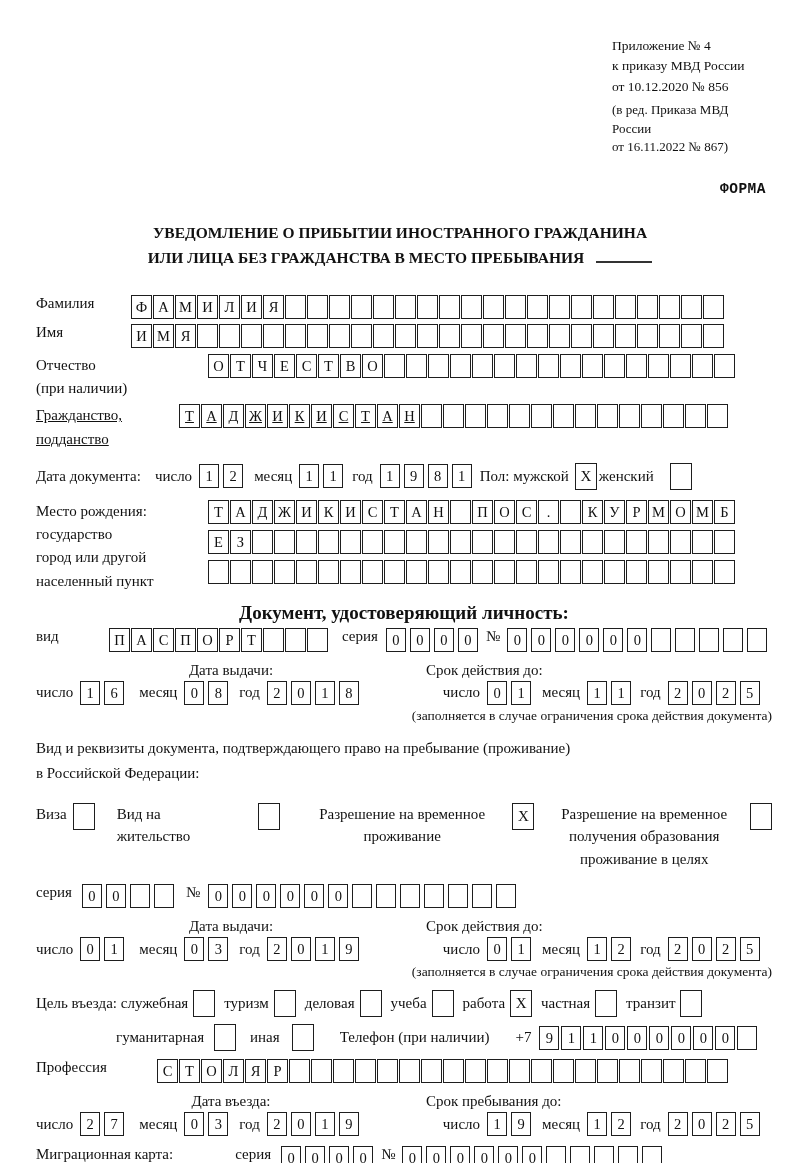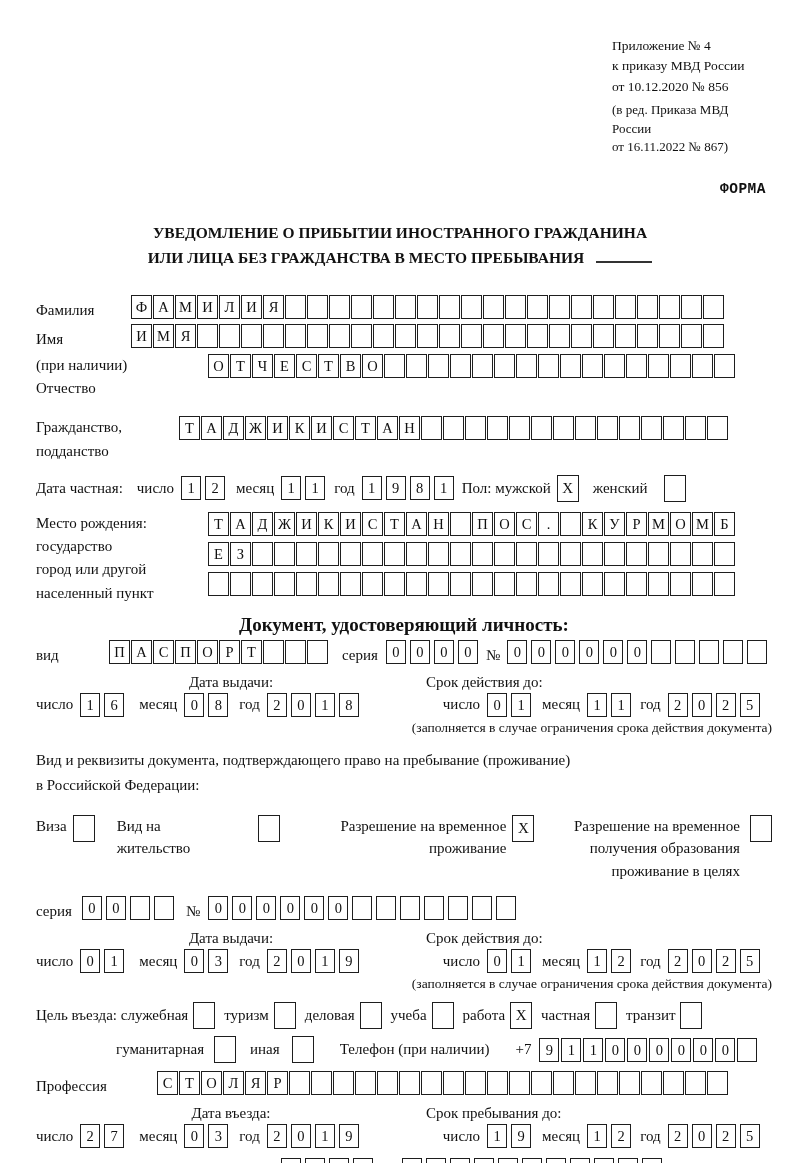"Фамилия" .row { align-items: flex-end -> flex-start }
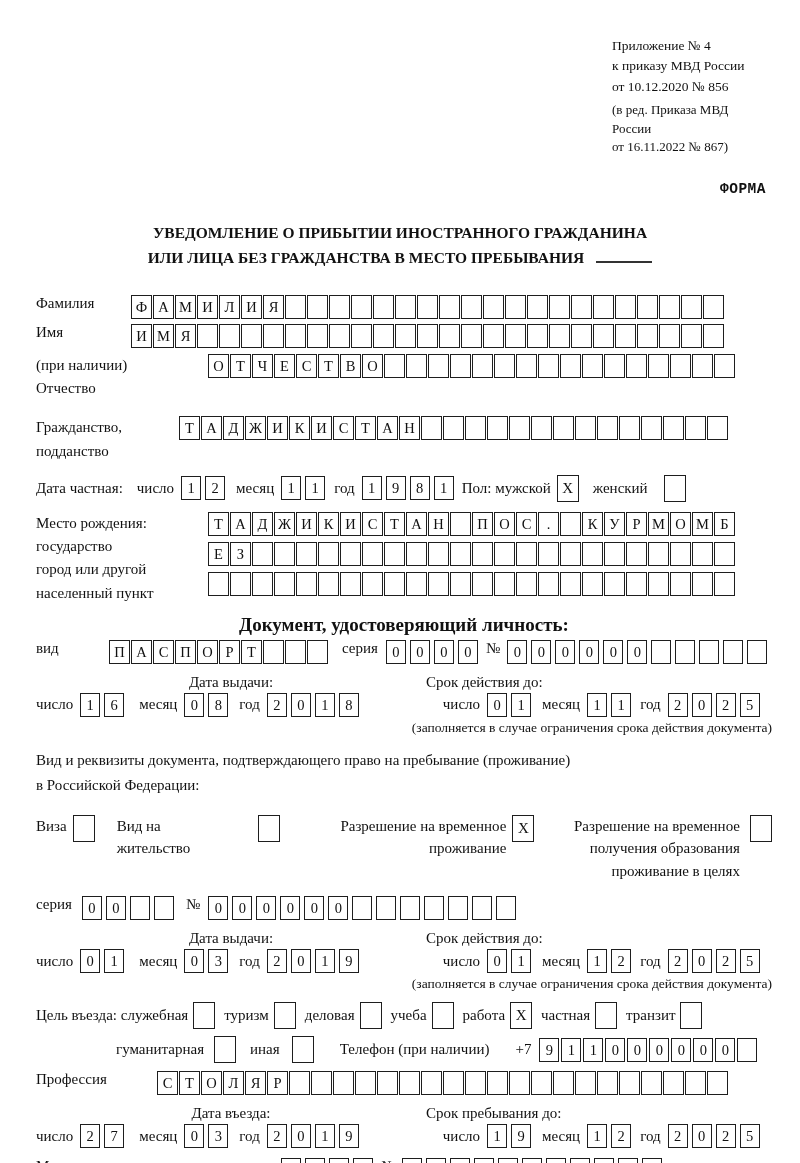"(при наличии)" div { order: before "Отчество" -> after "Отчество" }
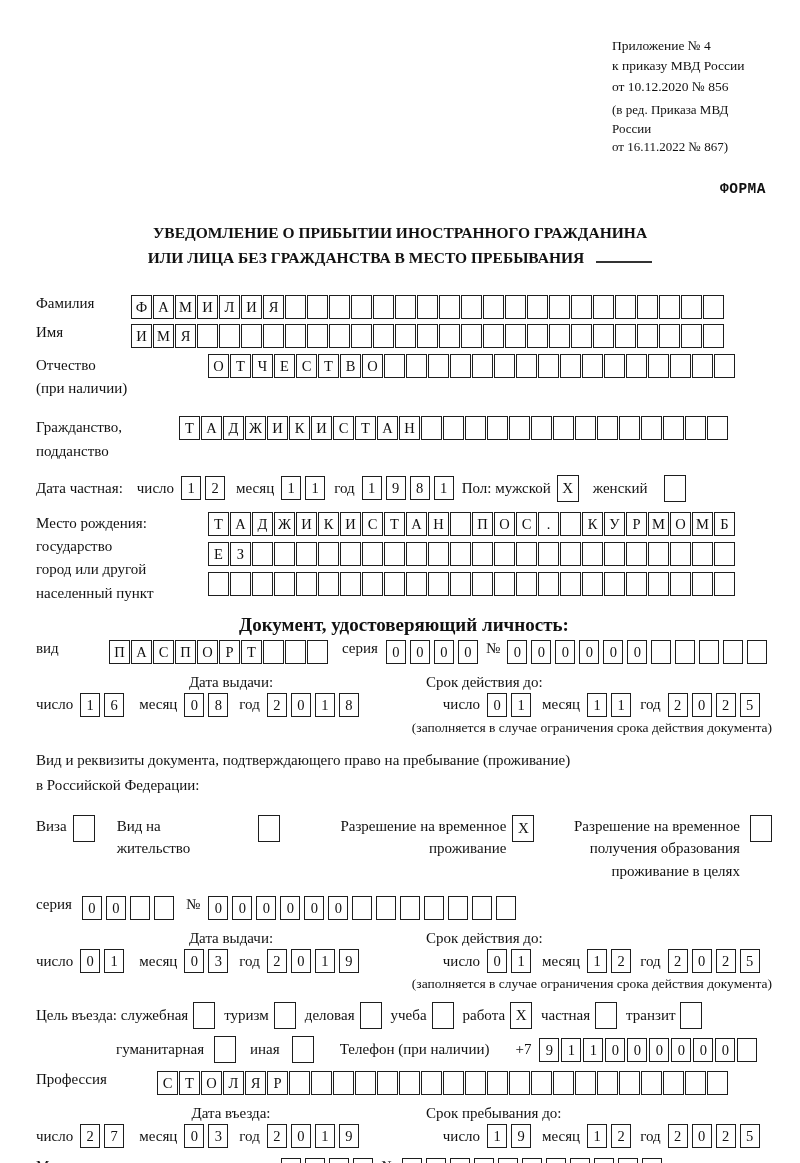"Гражданство," div.stack { margin-top: 16px -> 4px; text-decoration: none -> underline }
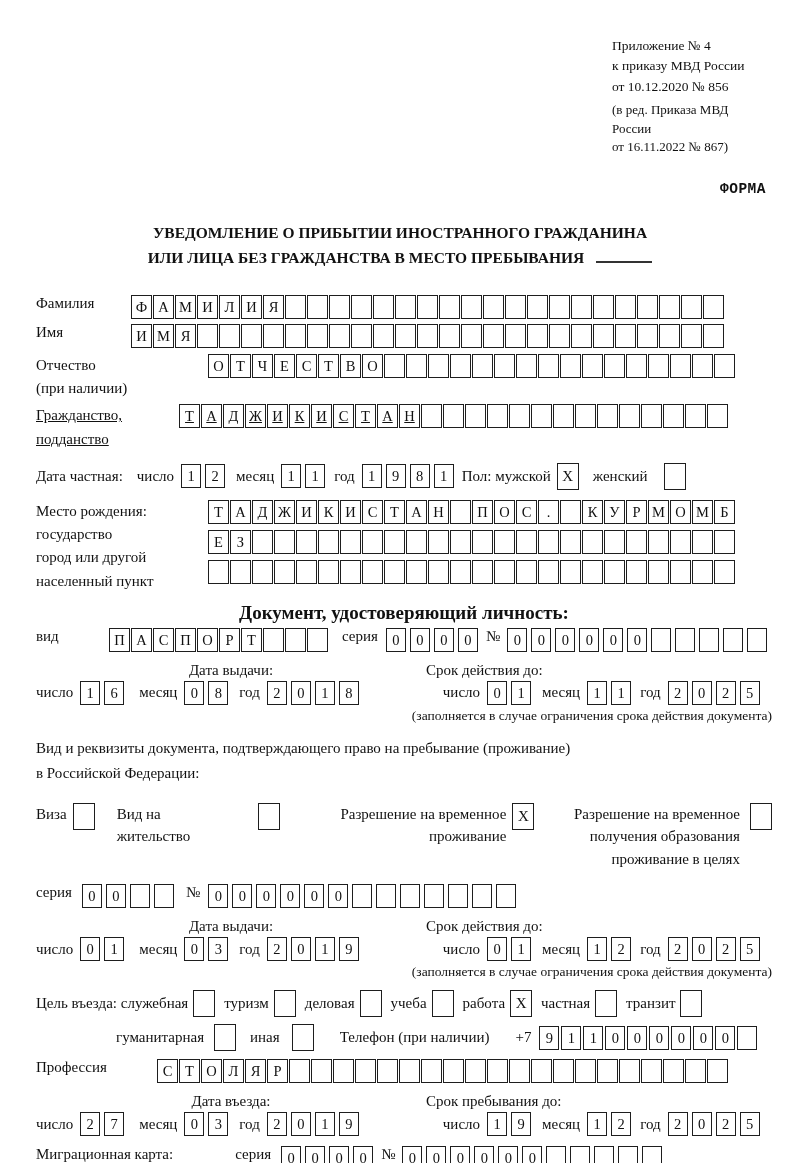"Дата частная:" span.lbl { text: частная -> документа }
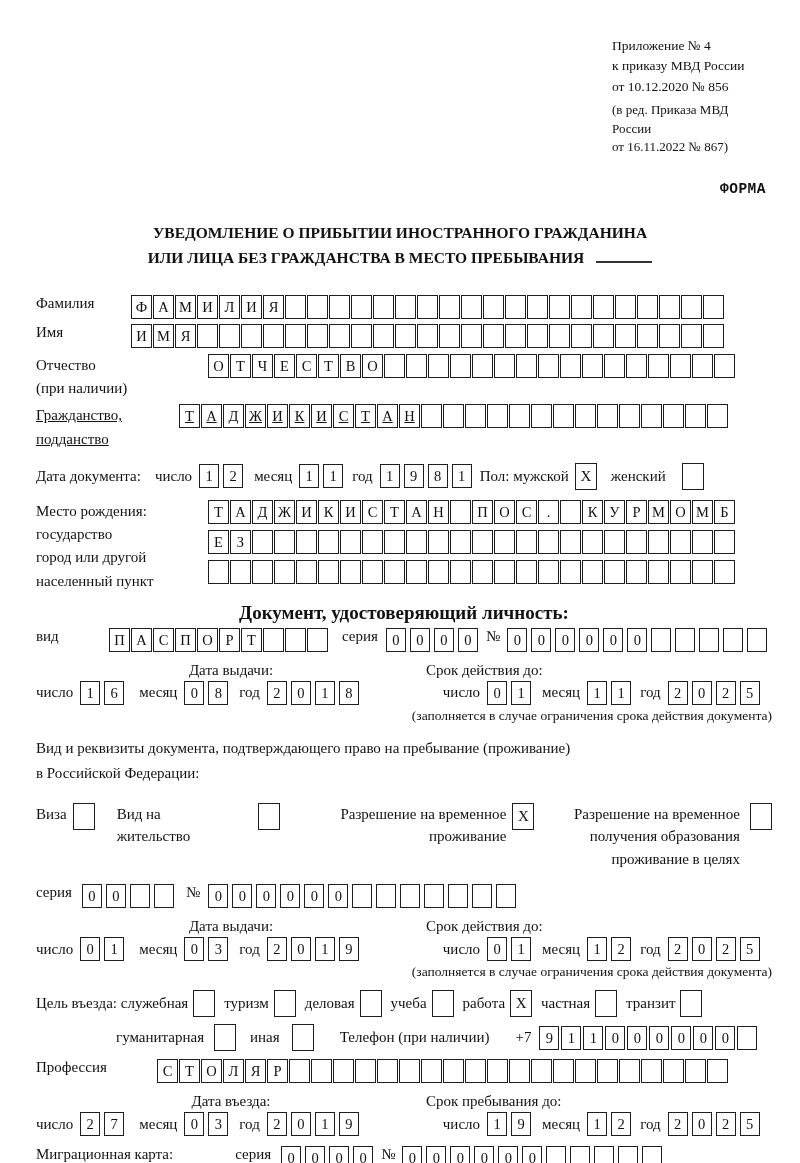"женский" span { margin-left: 14px -> 2px }
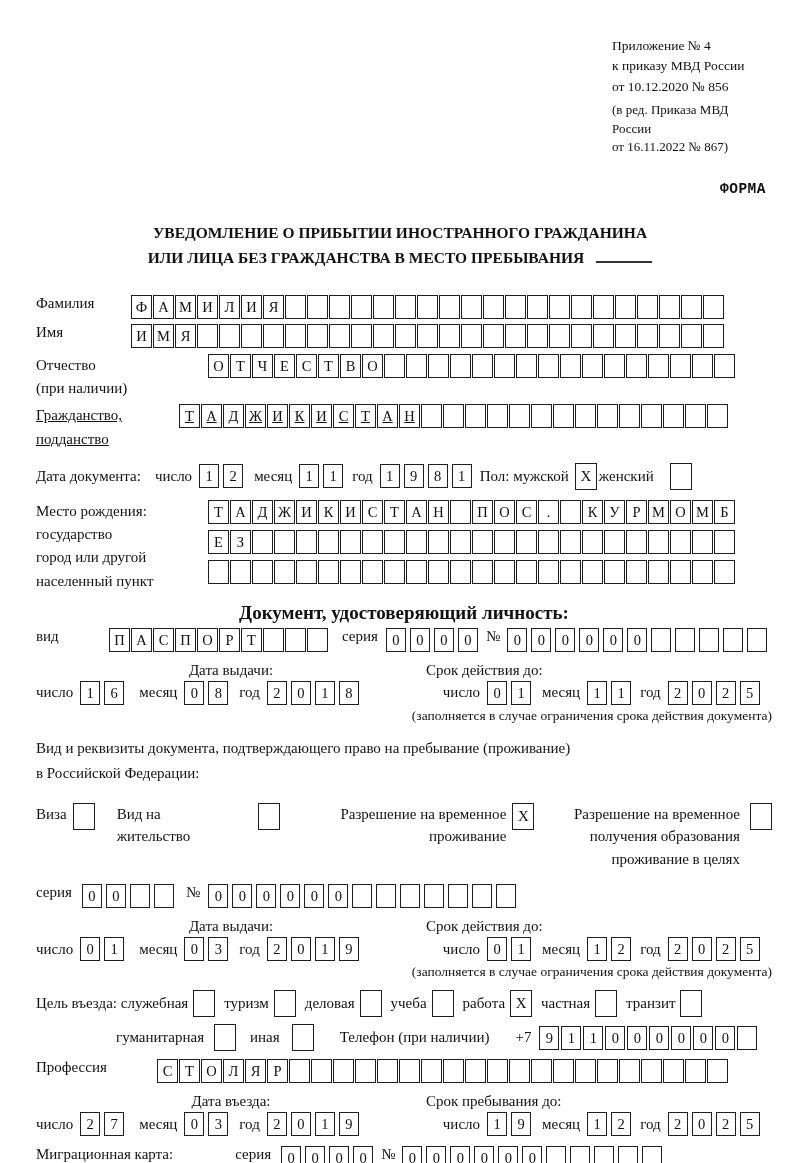"Разрешение на временное" .optc { text-align: right -> center }
